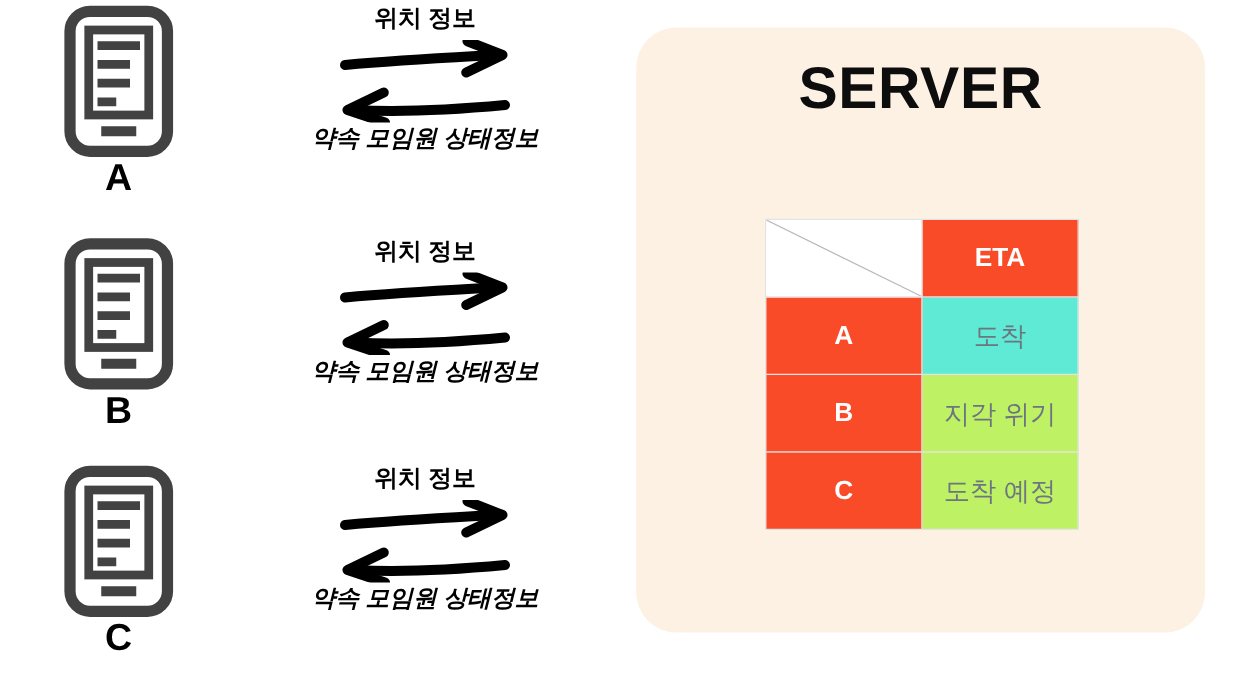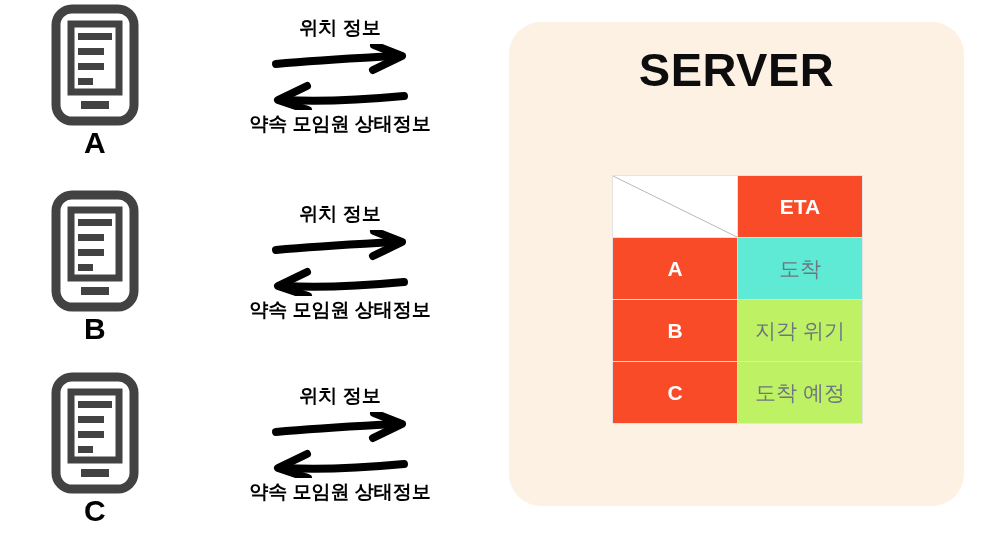"위치 정보" .msg-block { top: 12px -> 0 }
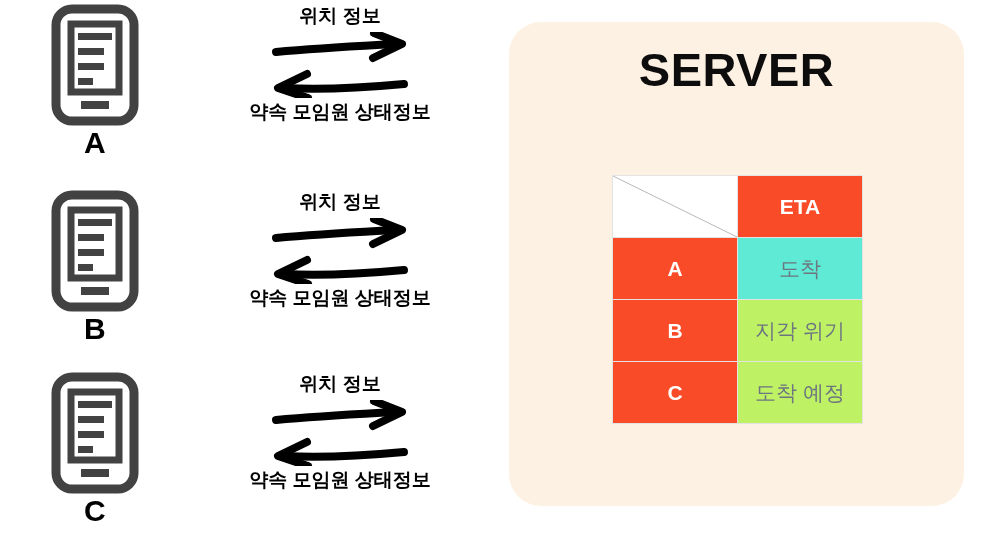"약속 모임원 상태정보" .msg-label.bottom { font-style: none -> italic }
